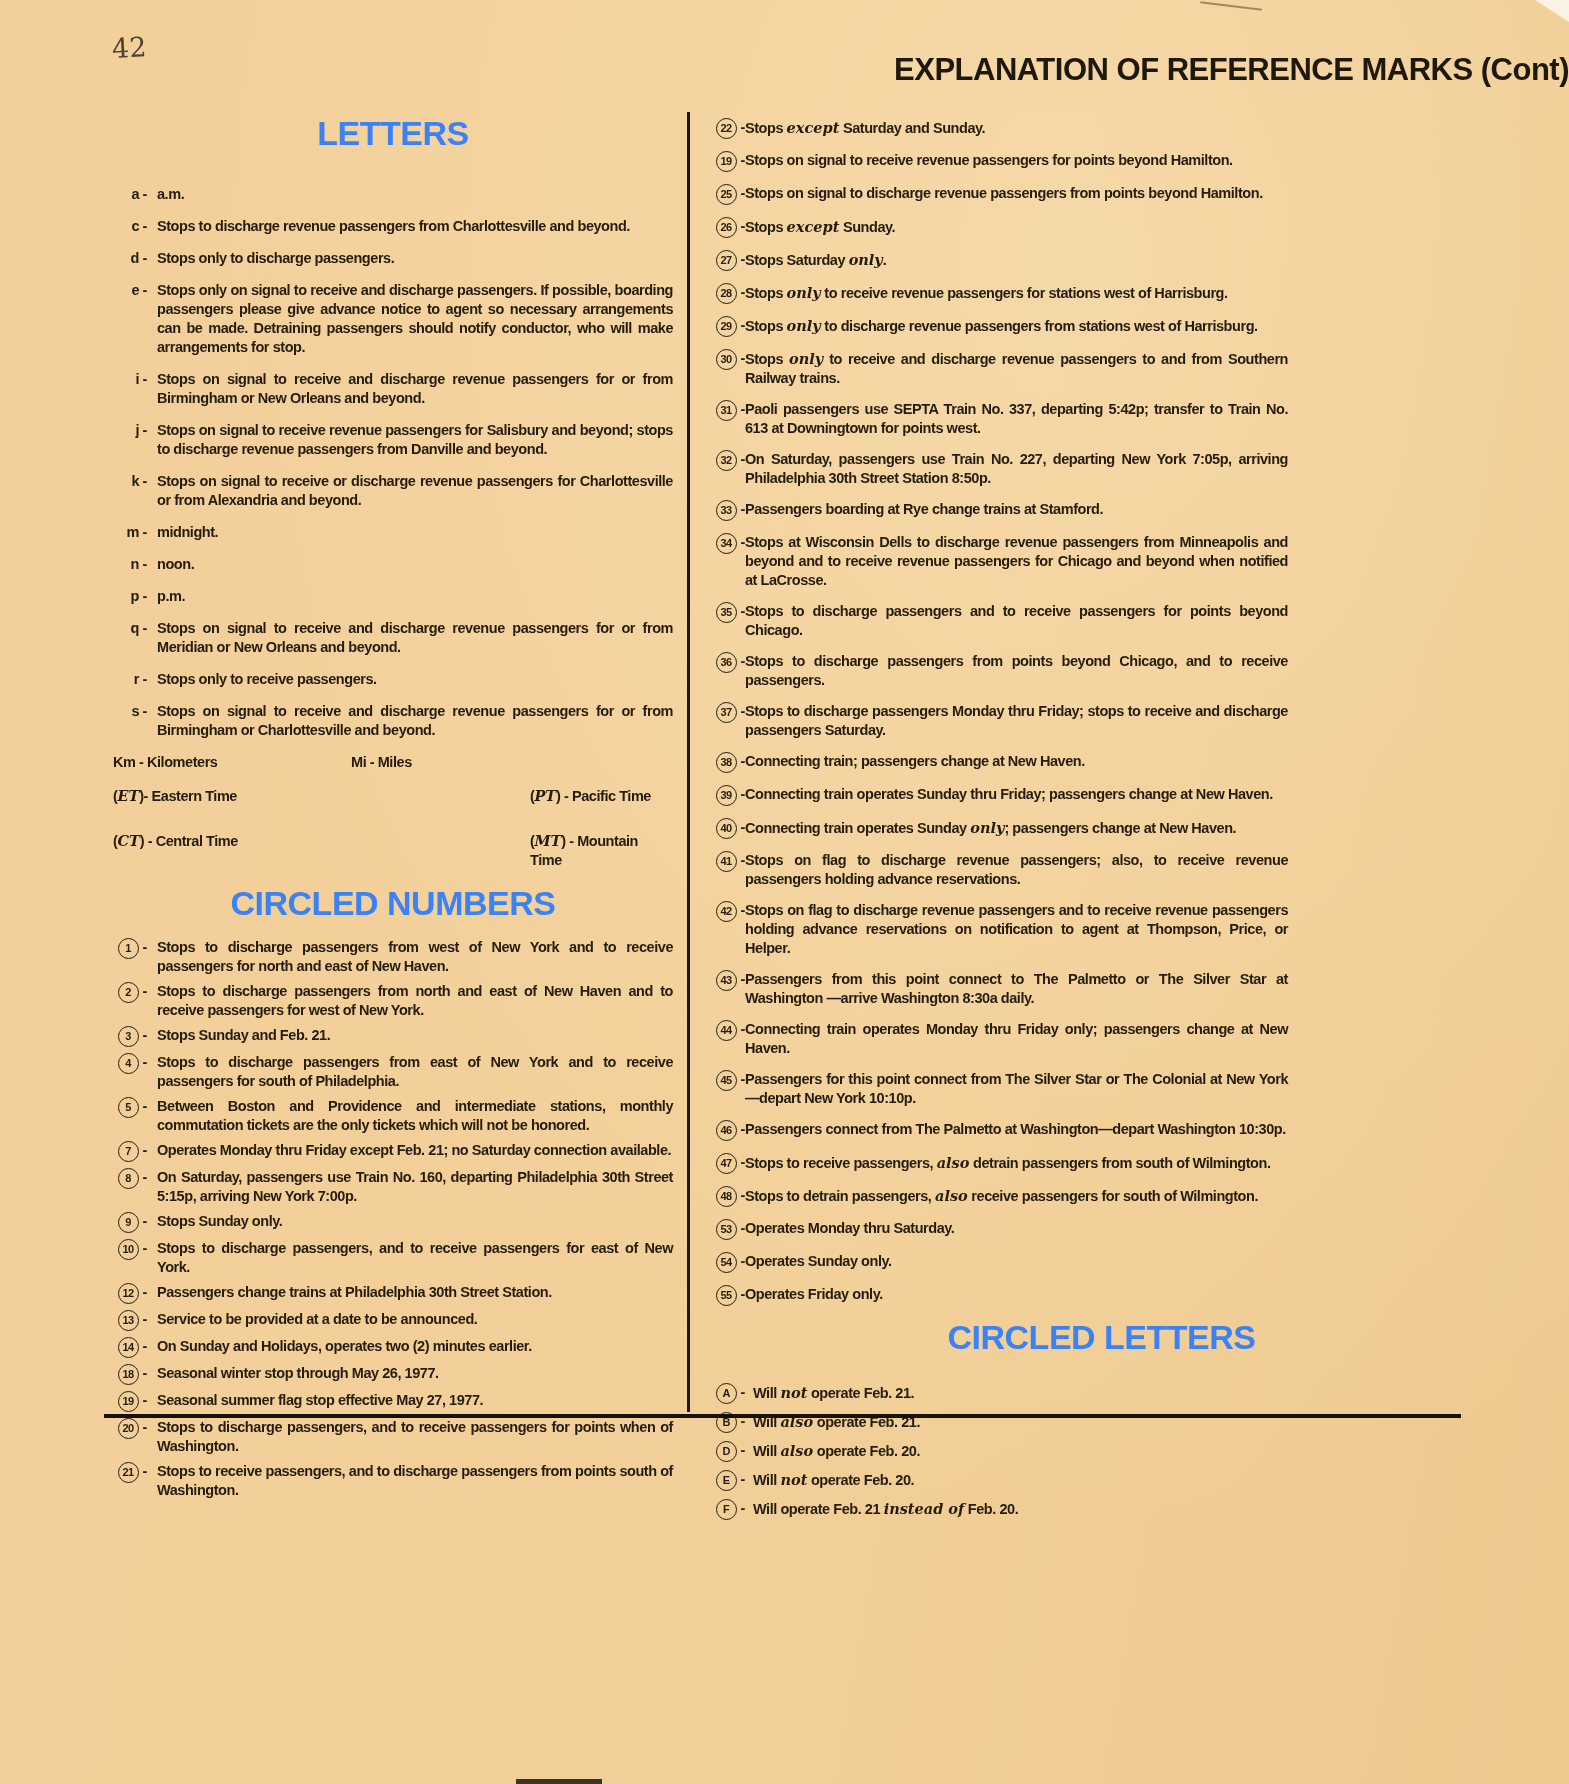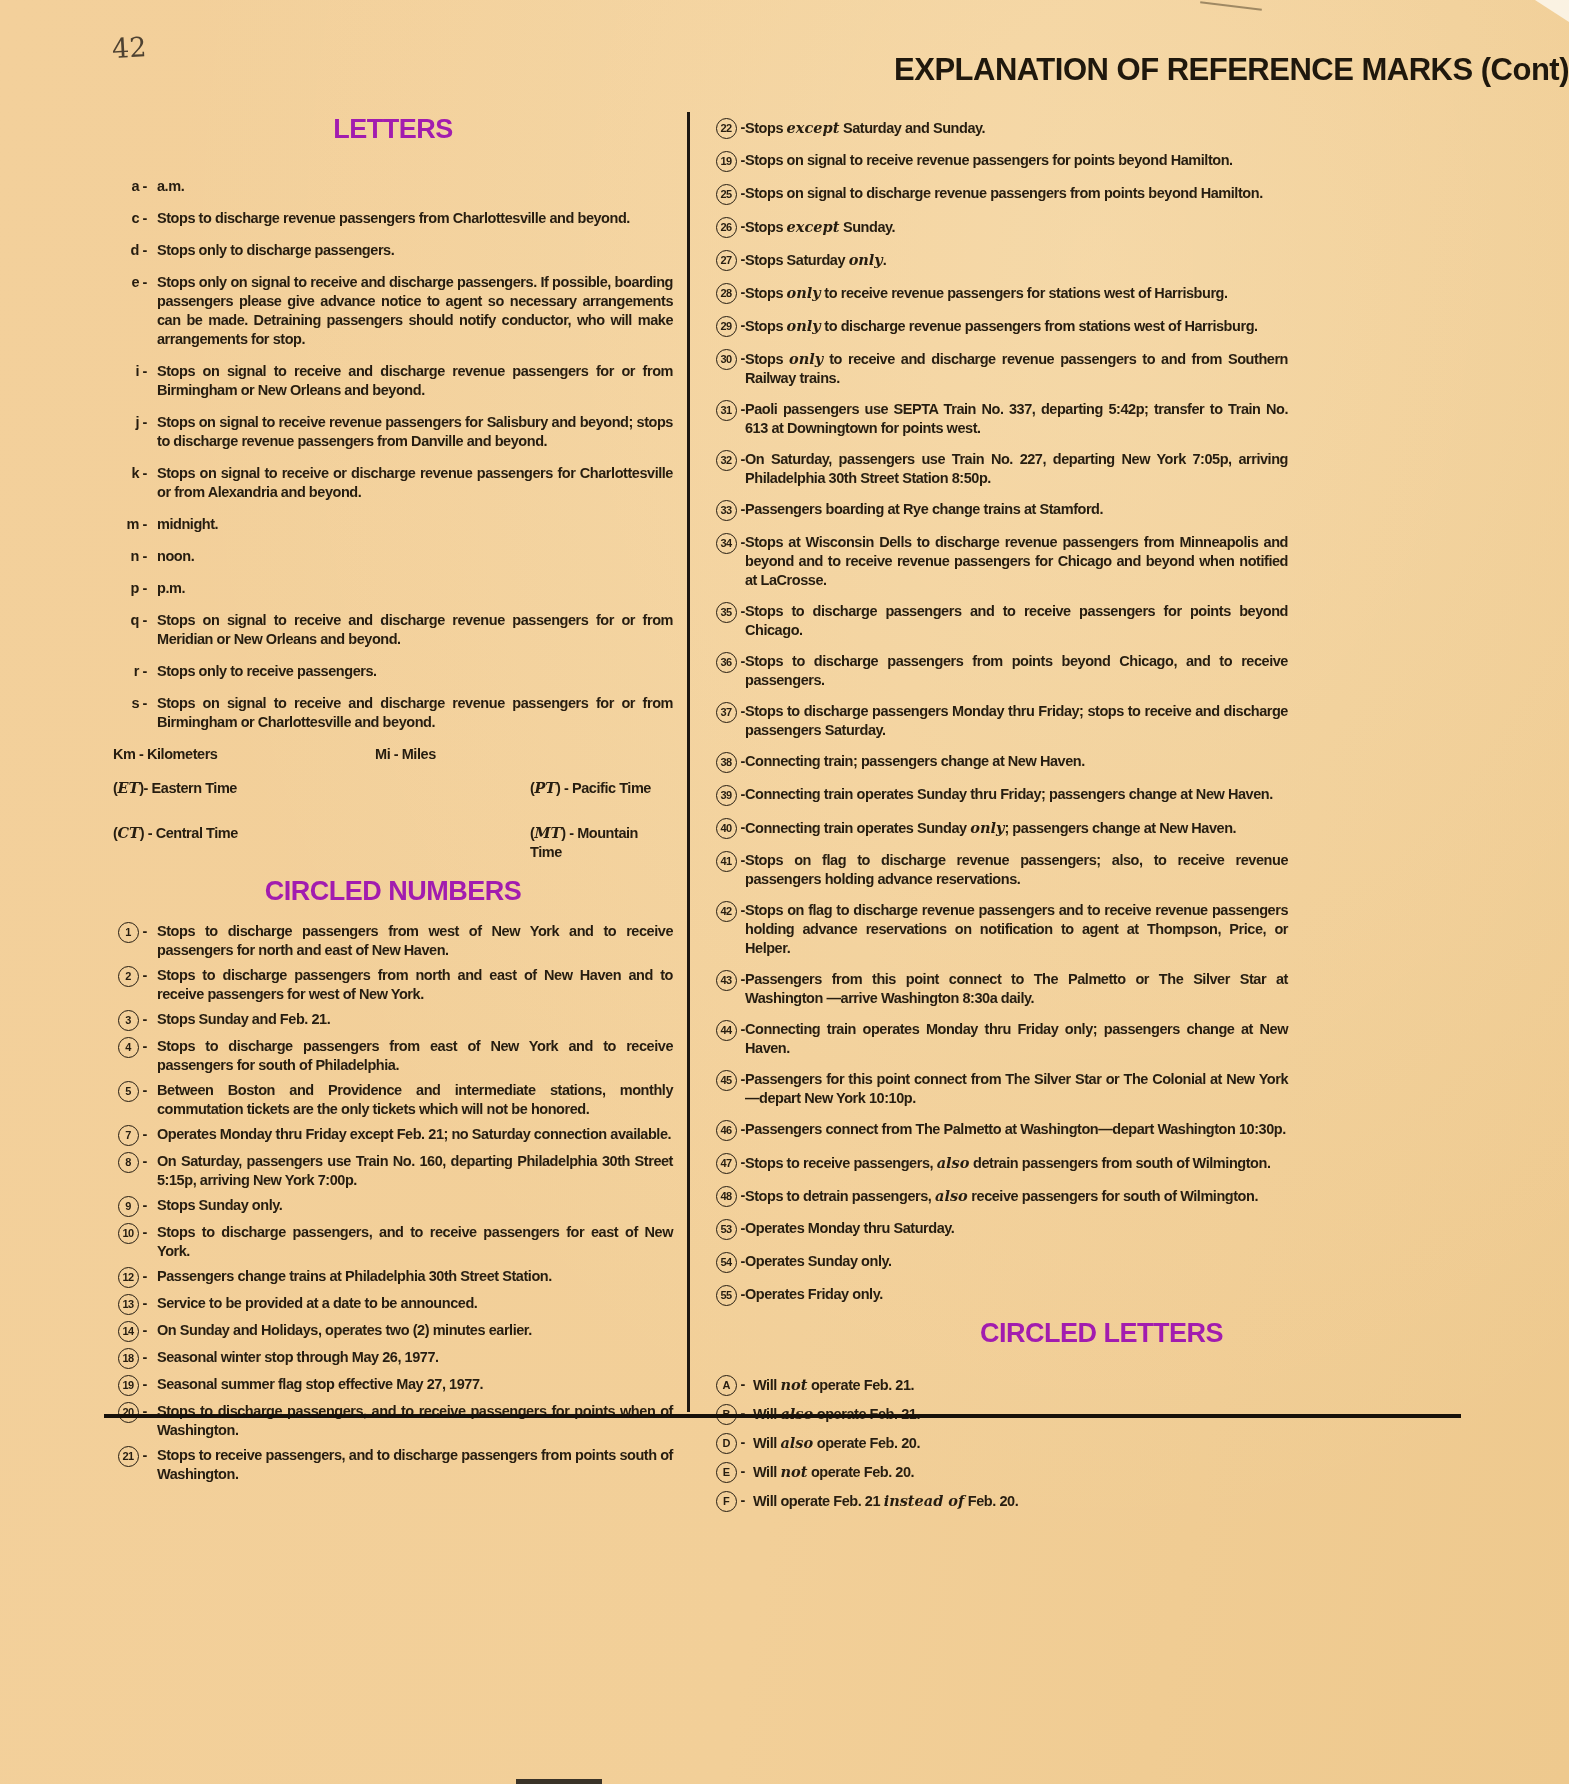"LETTERS" h2 { color: #a21caf -> #3b82f6; font-size: 27px -> 34px }
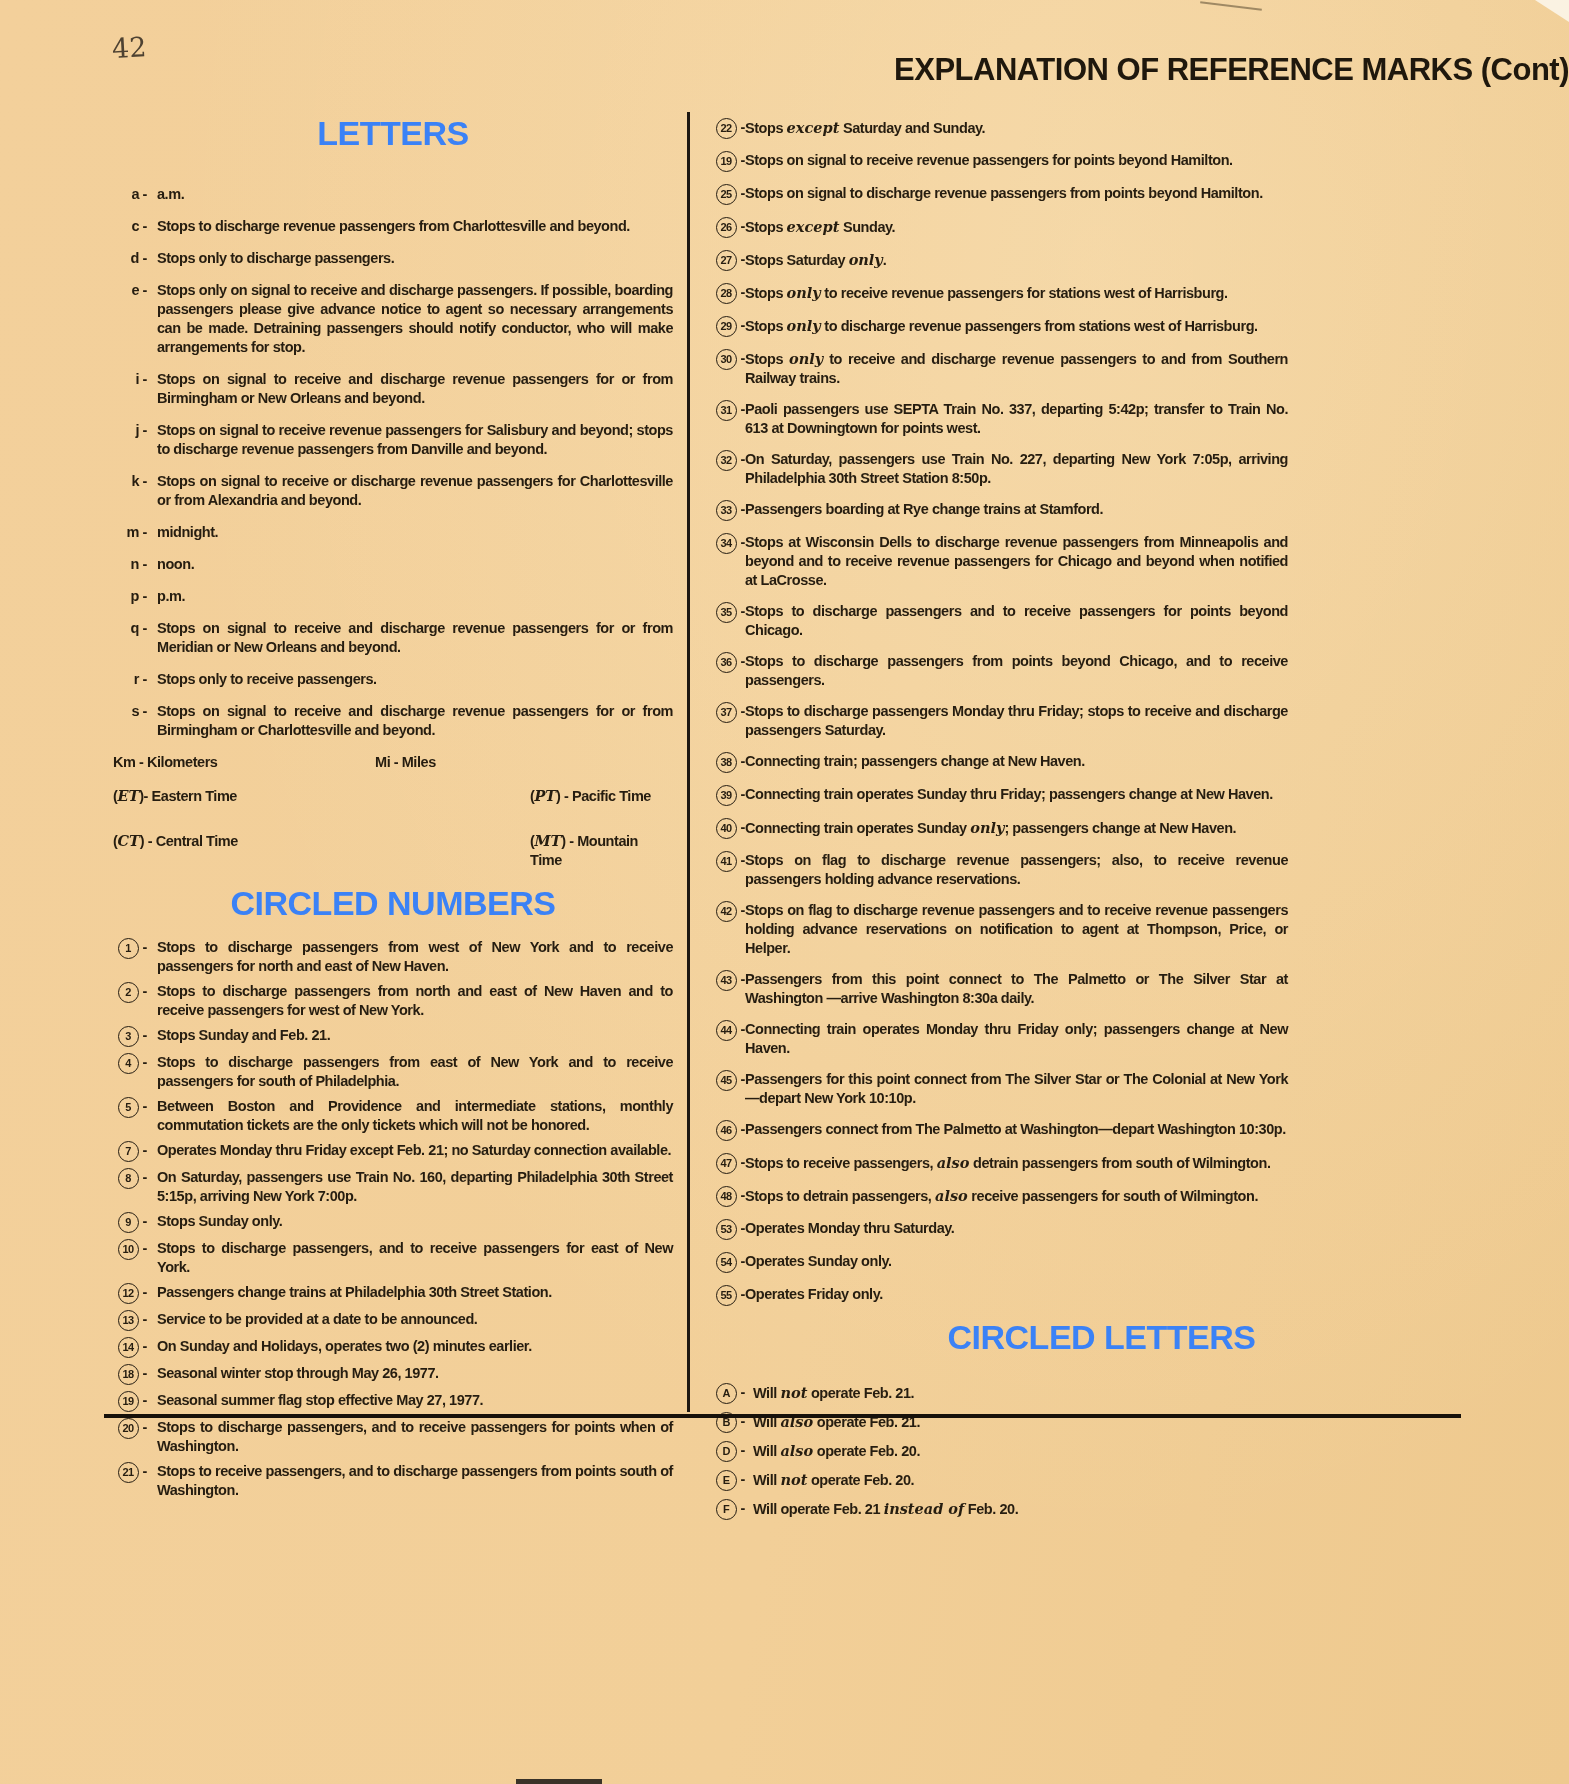"Km - Kilometers" .units { gap: 24px -> none }
